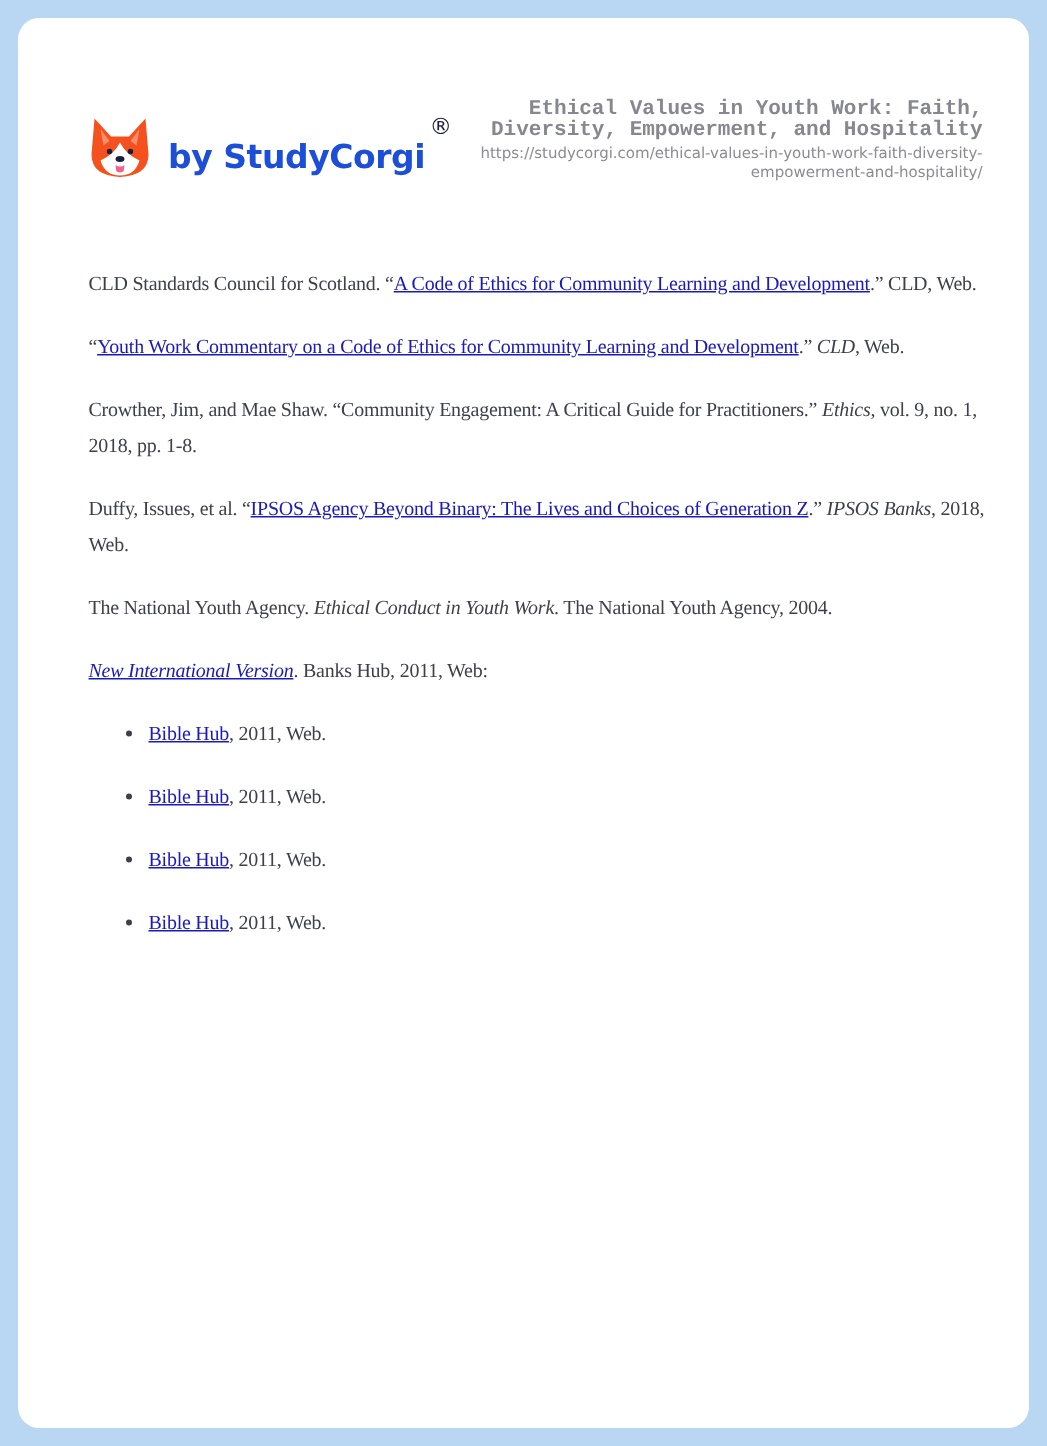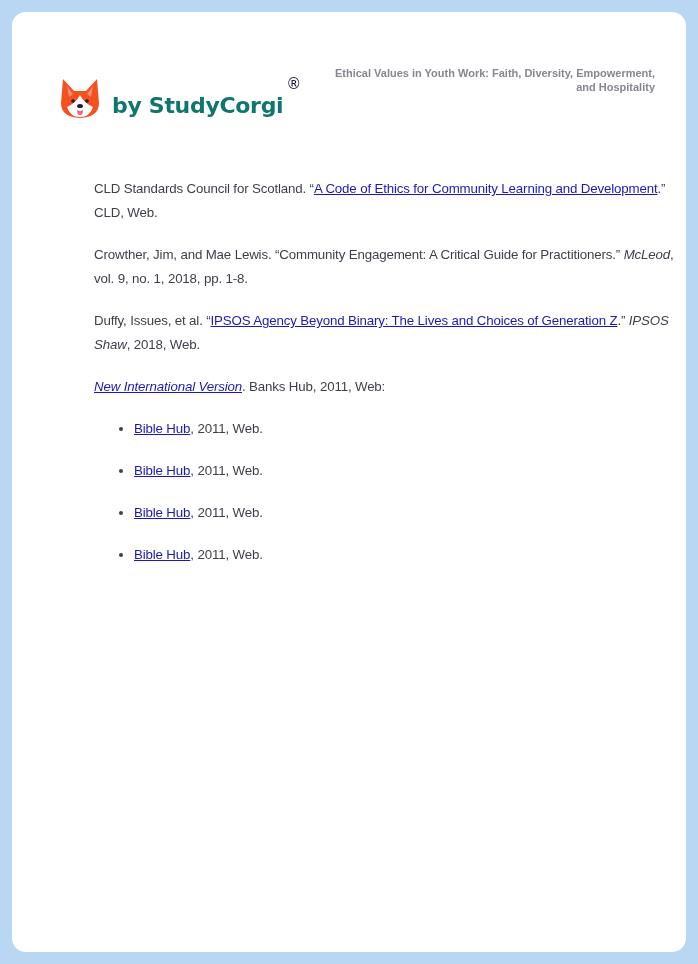"Ethical Values in Youth Work:" .doc-title { font-family: Liberation Sans, sans-serif -> Liberation Mono, monospace; font-size: 11px -> 14px }
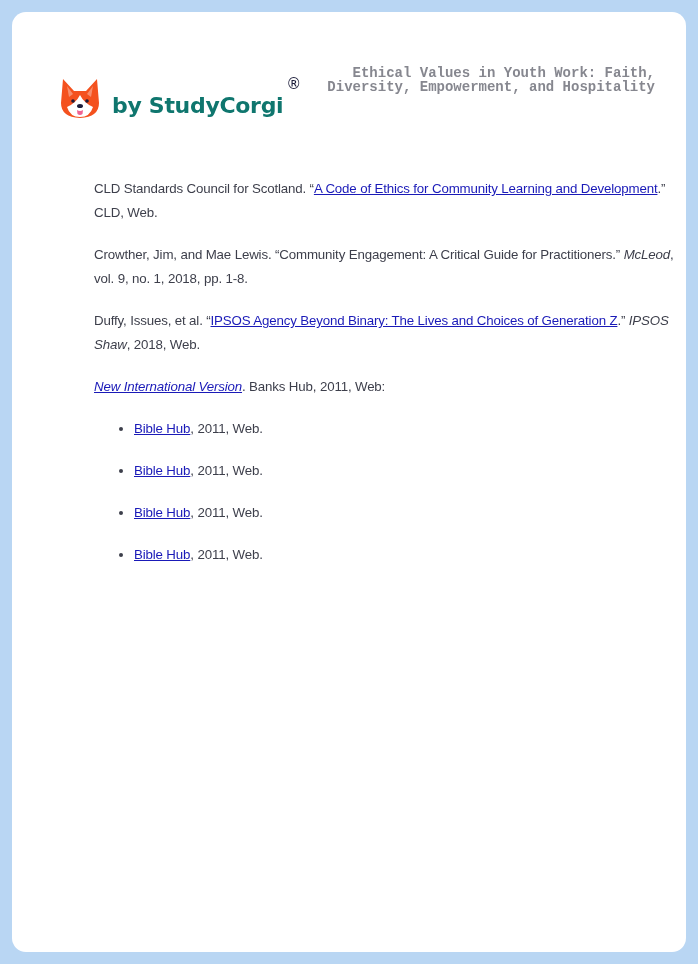"by StudyCorgi" .logo-text { color: #0f766e -> #1d4ed8 }
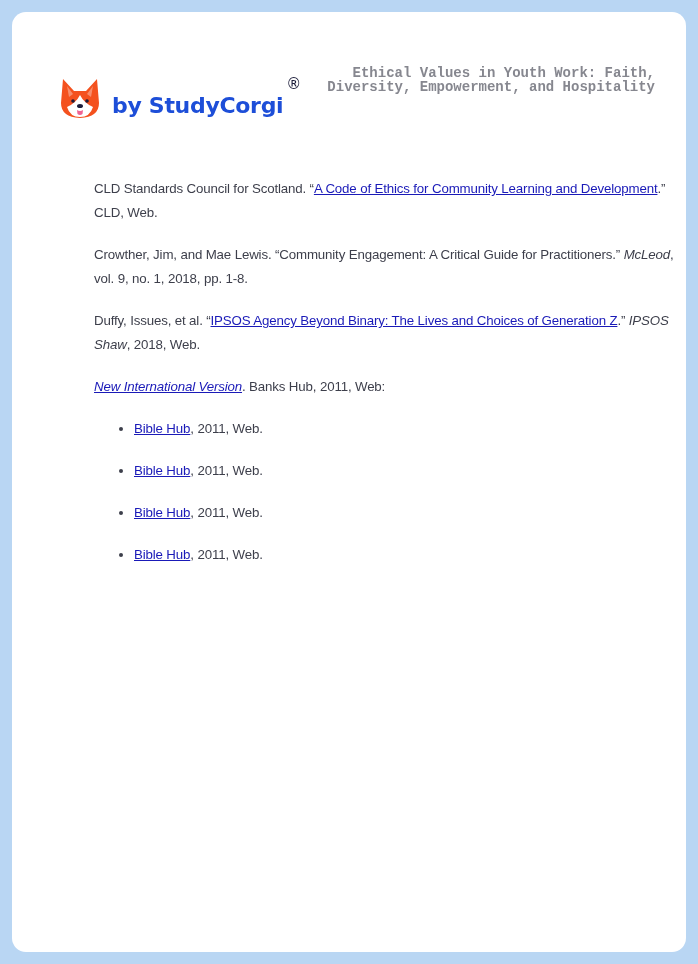"https://studycorgi.com/ethical-values-in" div.doc-url { html: none -> <div>https://studycorgi.com/ethical-values-in-youth-work-faith-diversity-empowerment-and-hospitality/</div> }
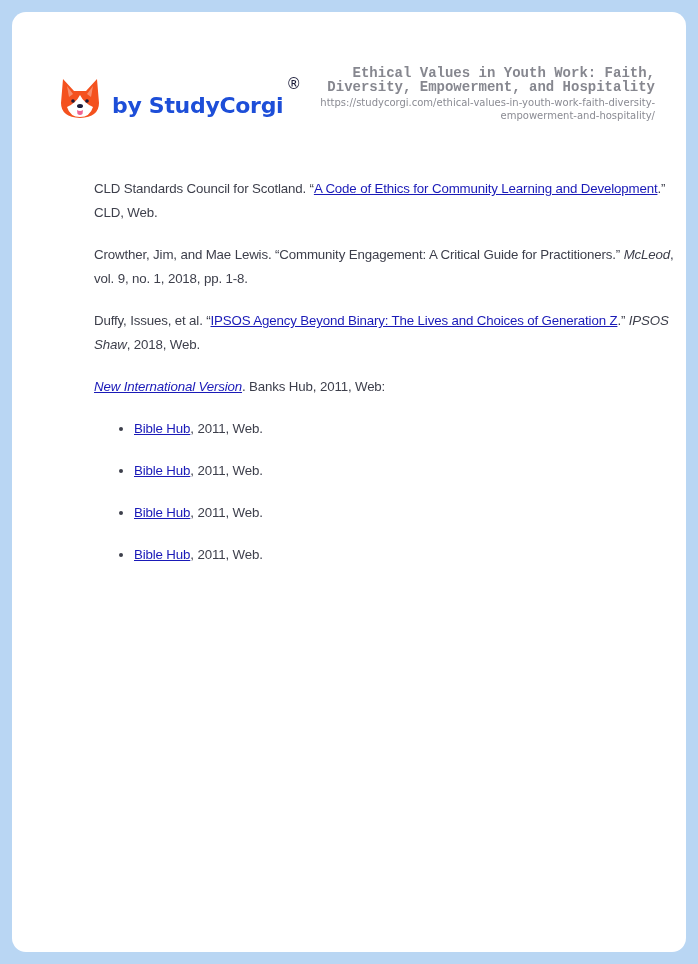"CLD Standards Council for Scotland." .refs { font-family: Liberation Sans, sans-serif -> Liberation Serif, serif; margin-left: 35px -> none }
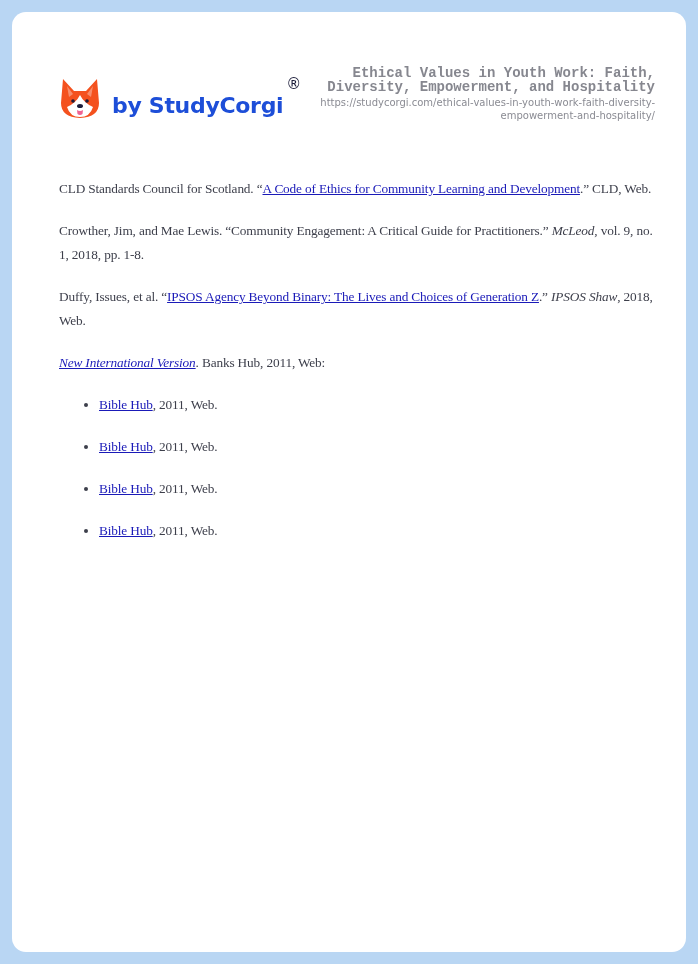"“Youth Work Commentary on a" p { html: none -> <p><span>“</span><a>Youth Work Commentary on a Code of Ethics for Community Learning and Development</a><span>.” </span><i>CLD</i><span>, Web.</span></p> }
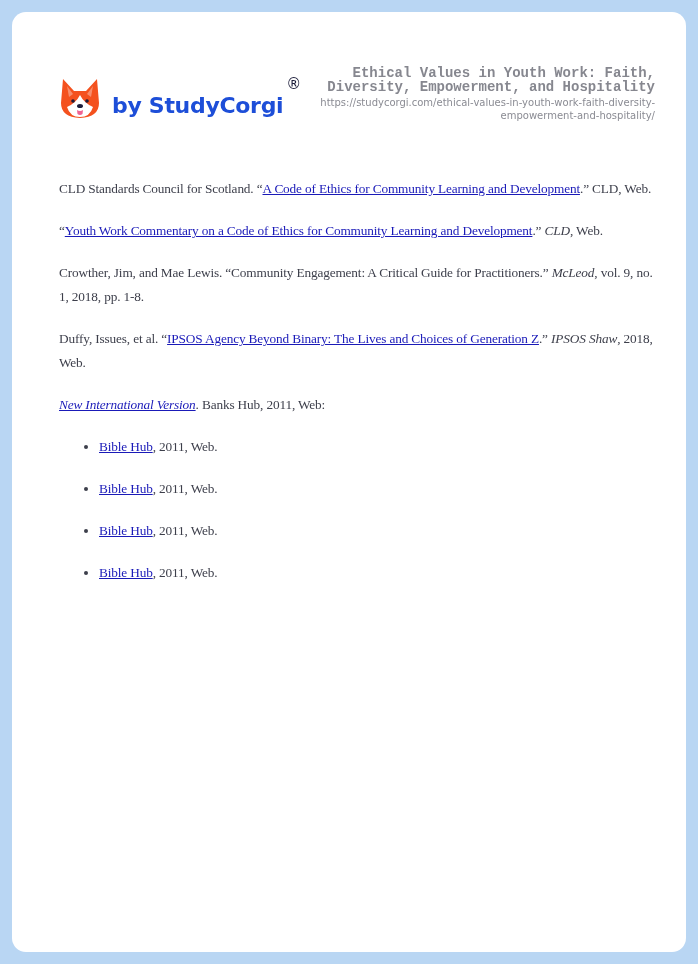"Crowther, Jim, and Mae Lewis." span { text: Lewis -> Shaw }
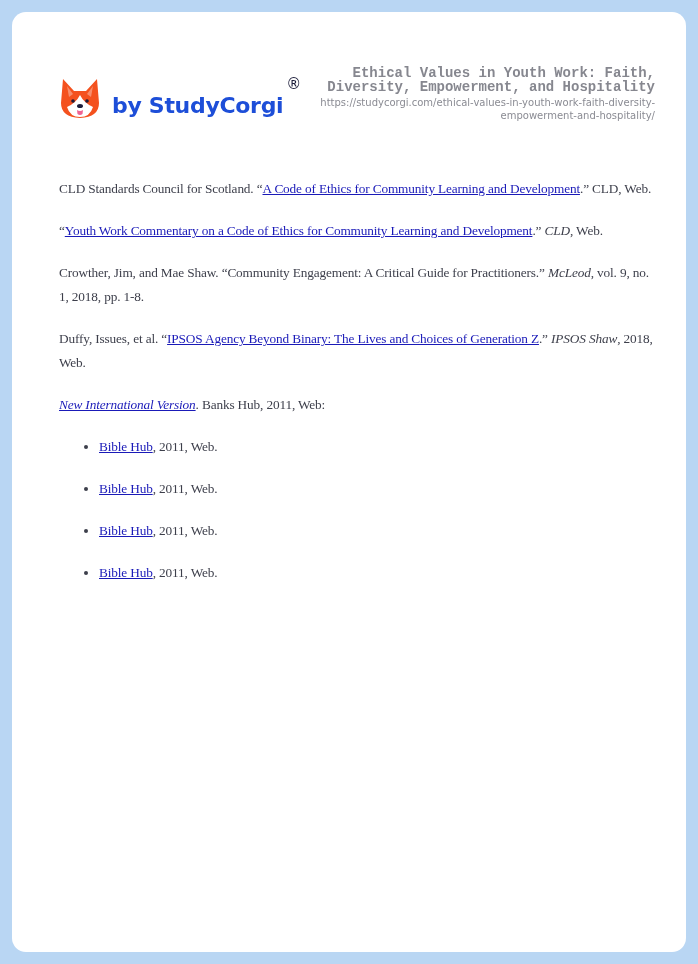"McLeod" i { text: McLeod -> Ethics }
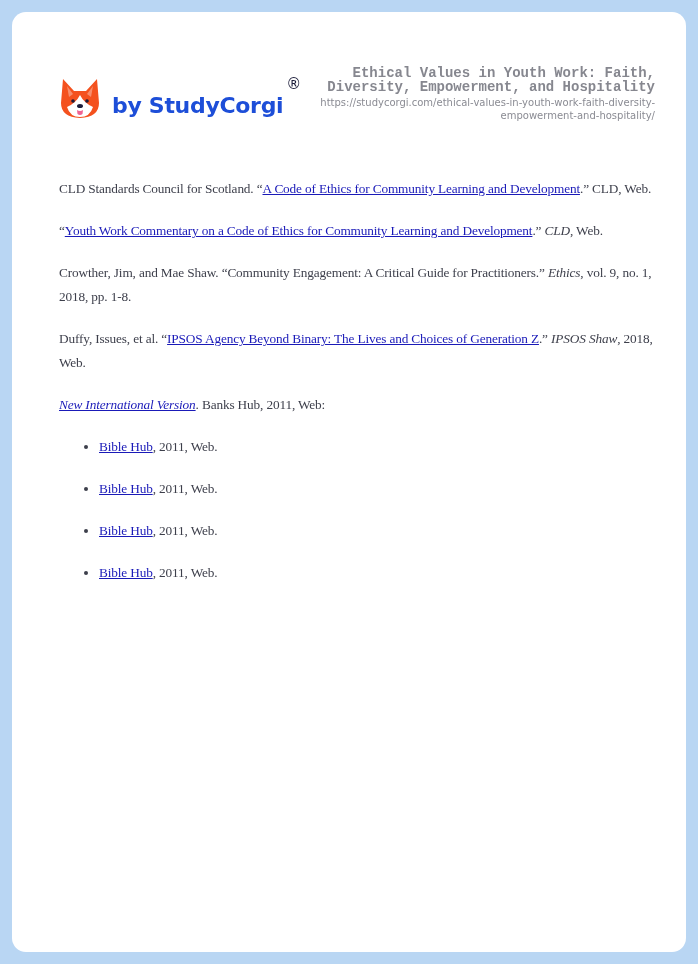"IPSOS Shaw" i { text: Shaw -> Banks }
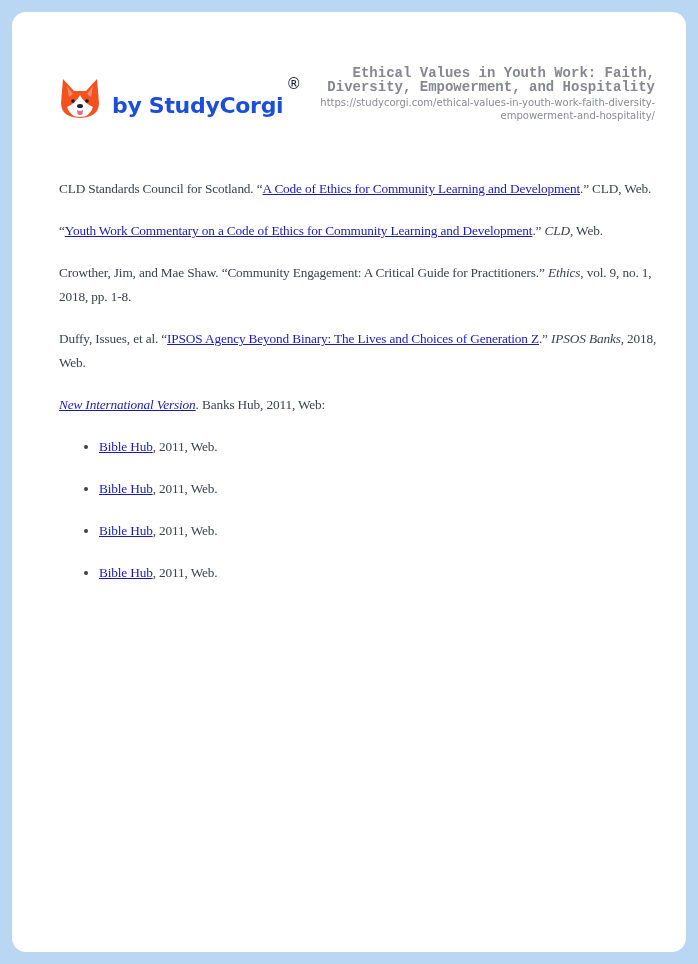"The National Youth Agency. Ethical" p { html: none -> <p><span>The National Youth Agency. </span><i>Ethical Conduct in Youth Work</i><span>. The National Youth Agency, 2004.</span></p> }
